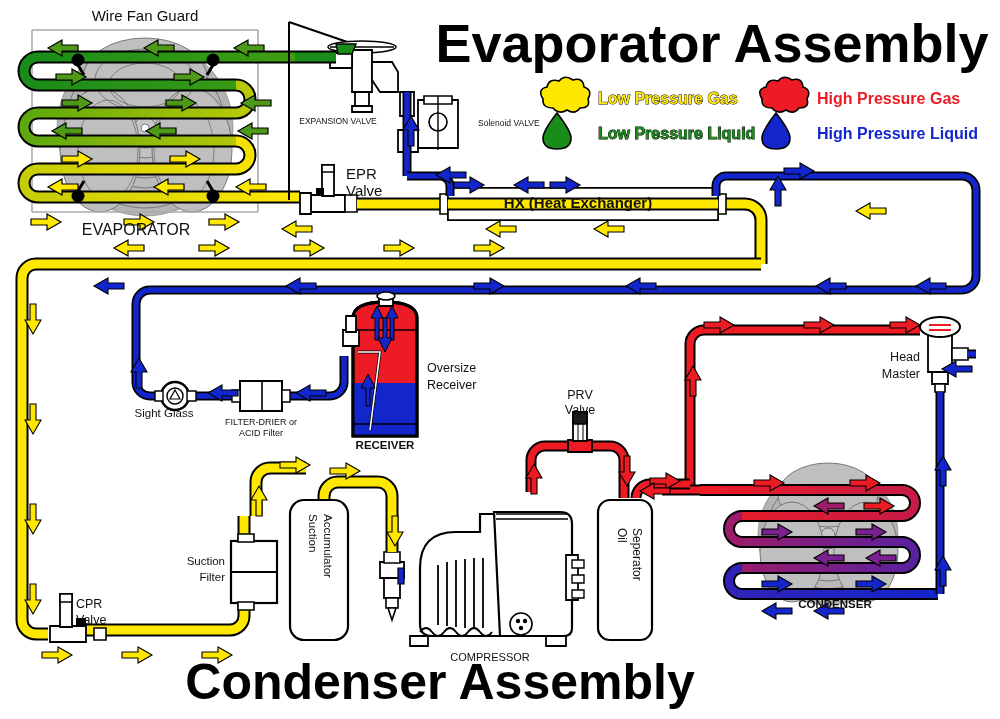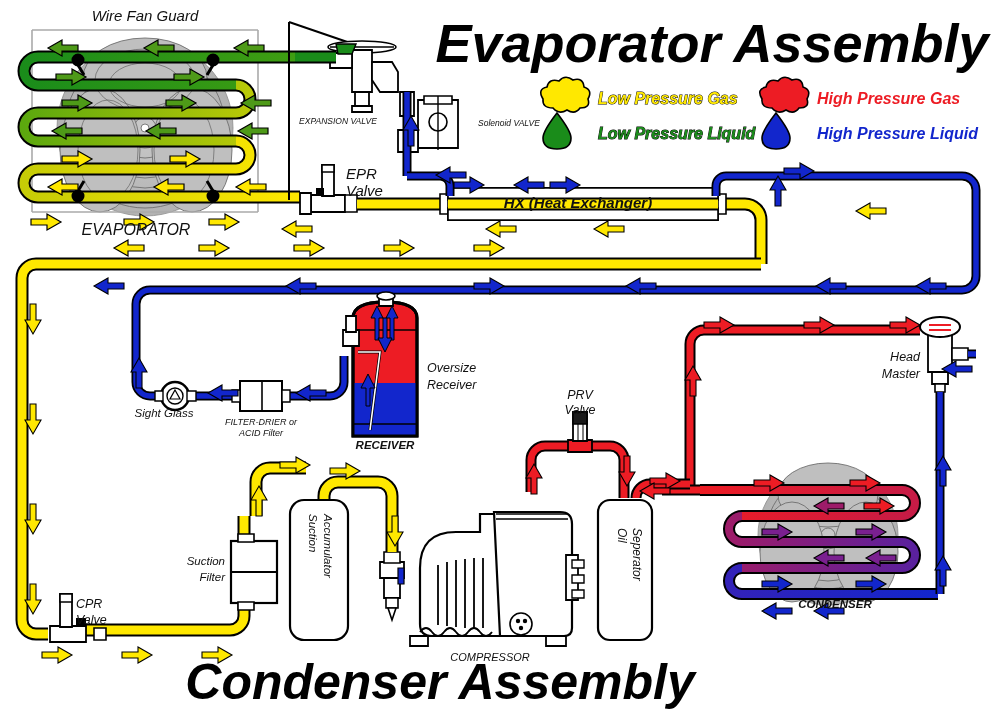"Wire Fan Guard" #stage { font-style: italic -> none }
